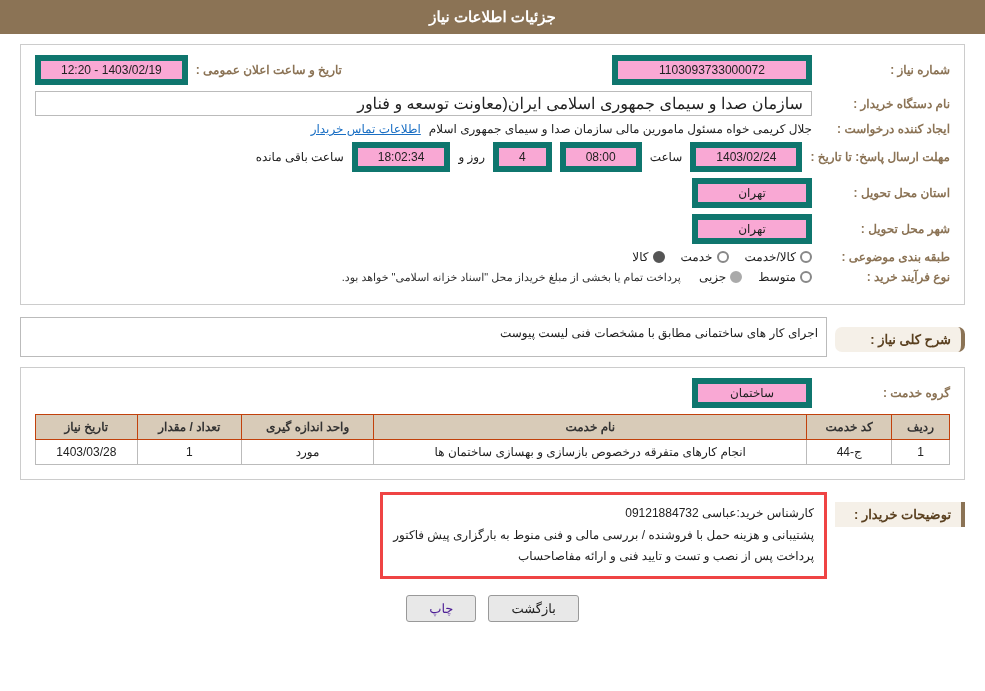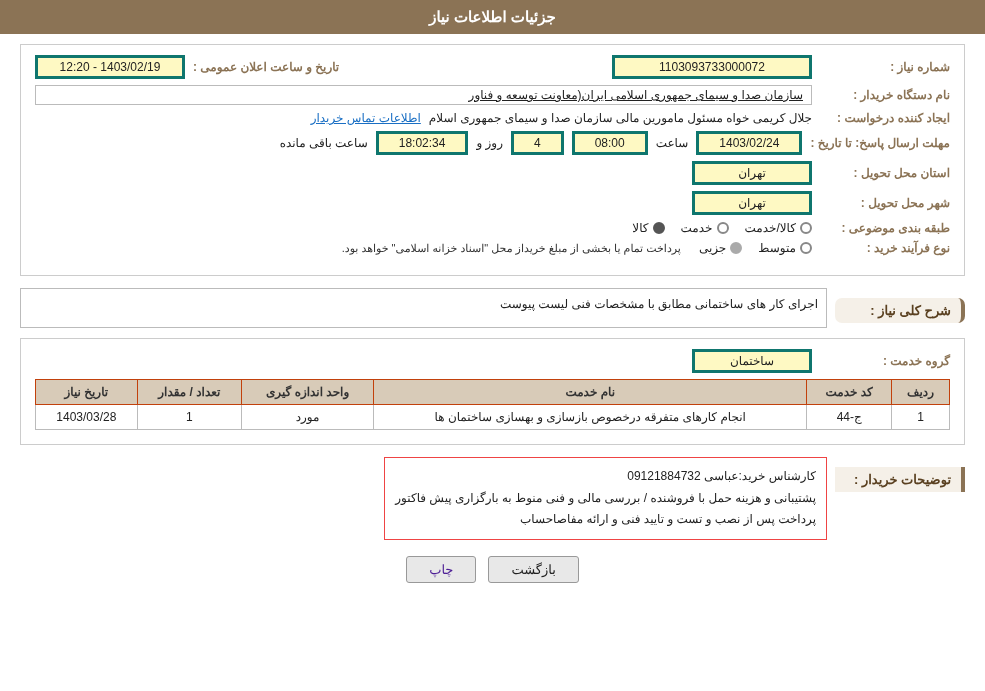"1403/02/19 - 12:20" .value-box { background: #fef9c3 -> #f9a8d4; border: 3px solid #0f766e -> 6px solid #0f766e }
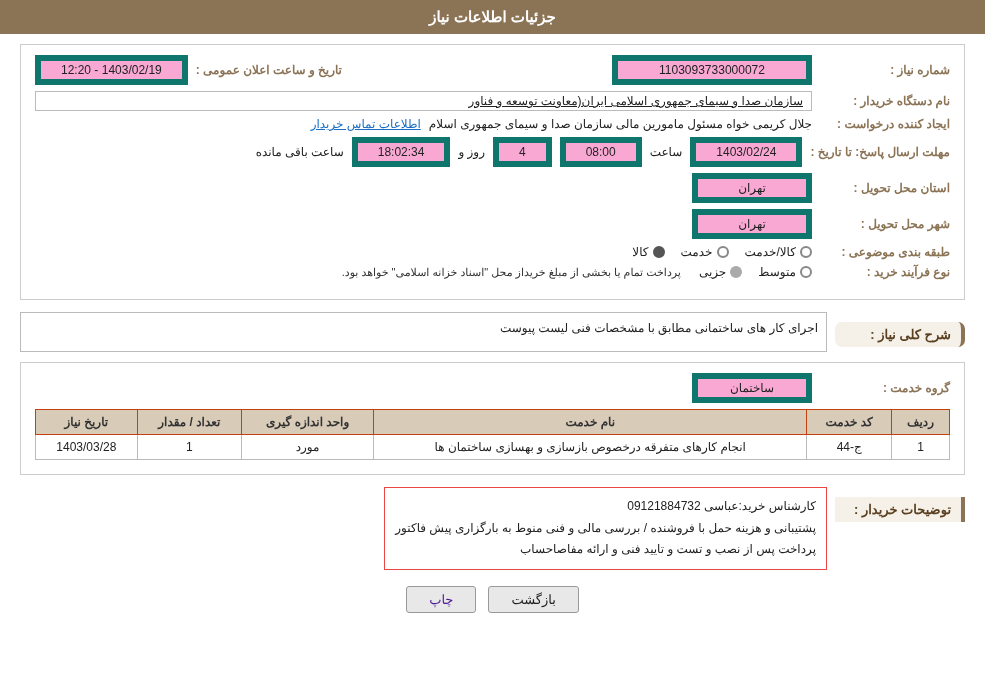"سازمان صدا و سیمای جمهوری" .value-box-wide { font-size: 12px -> 16px; text-decoration: underline -> none }
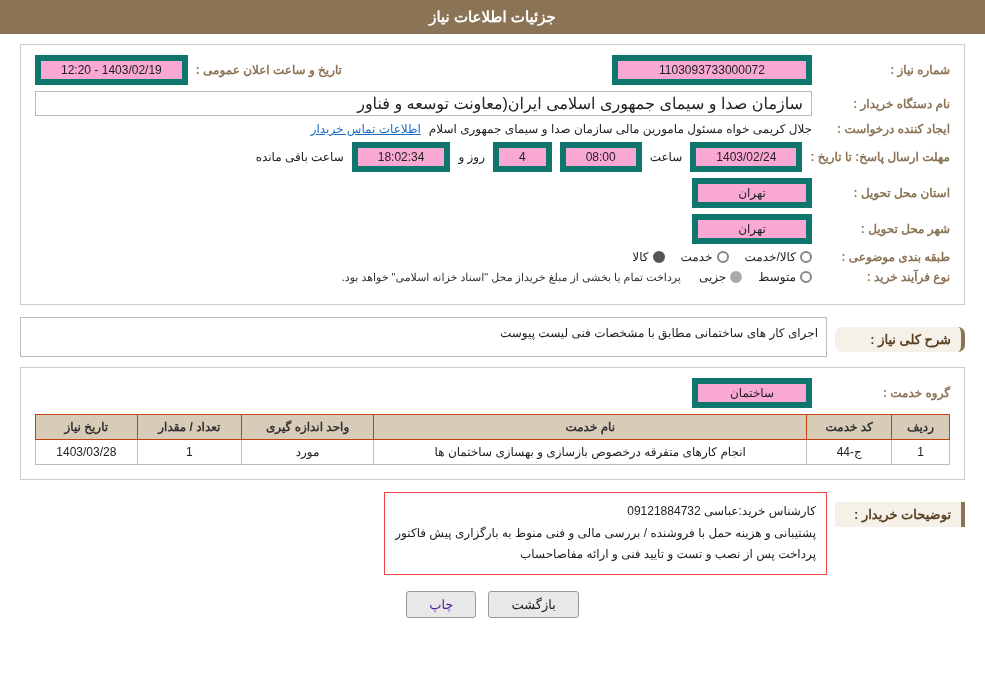"کارشناس خرید:عباسی 09121884732" .notes-box { border: 1px solid #ef4444 -> 3px solid #ef4444 }
